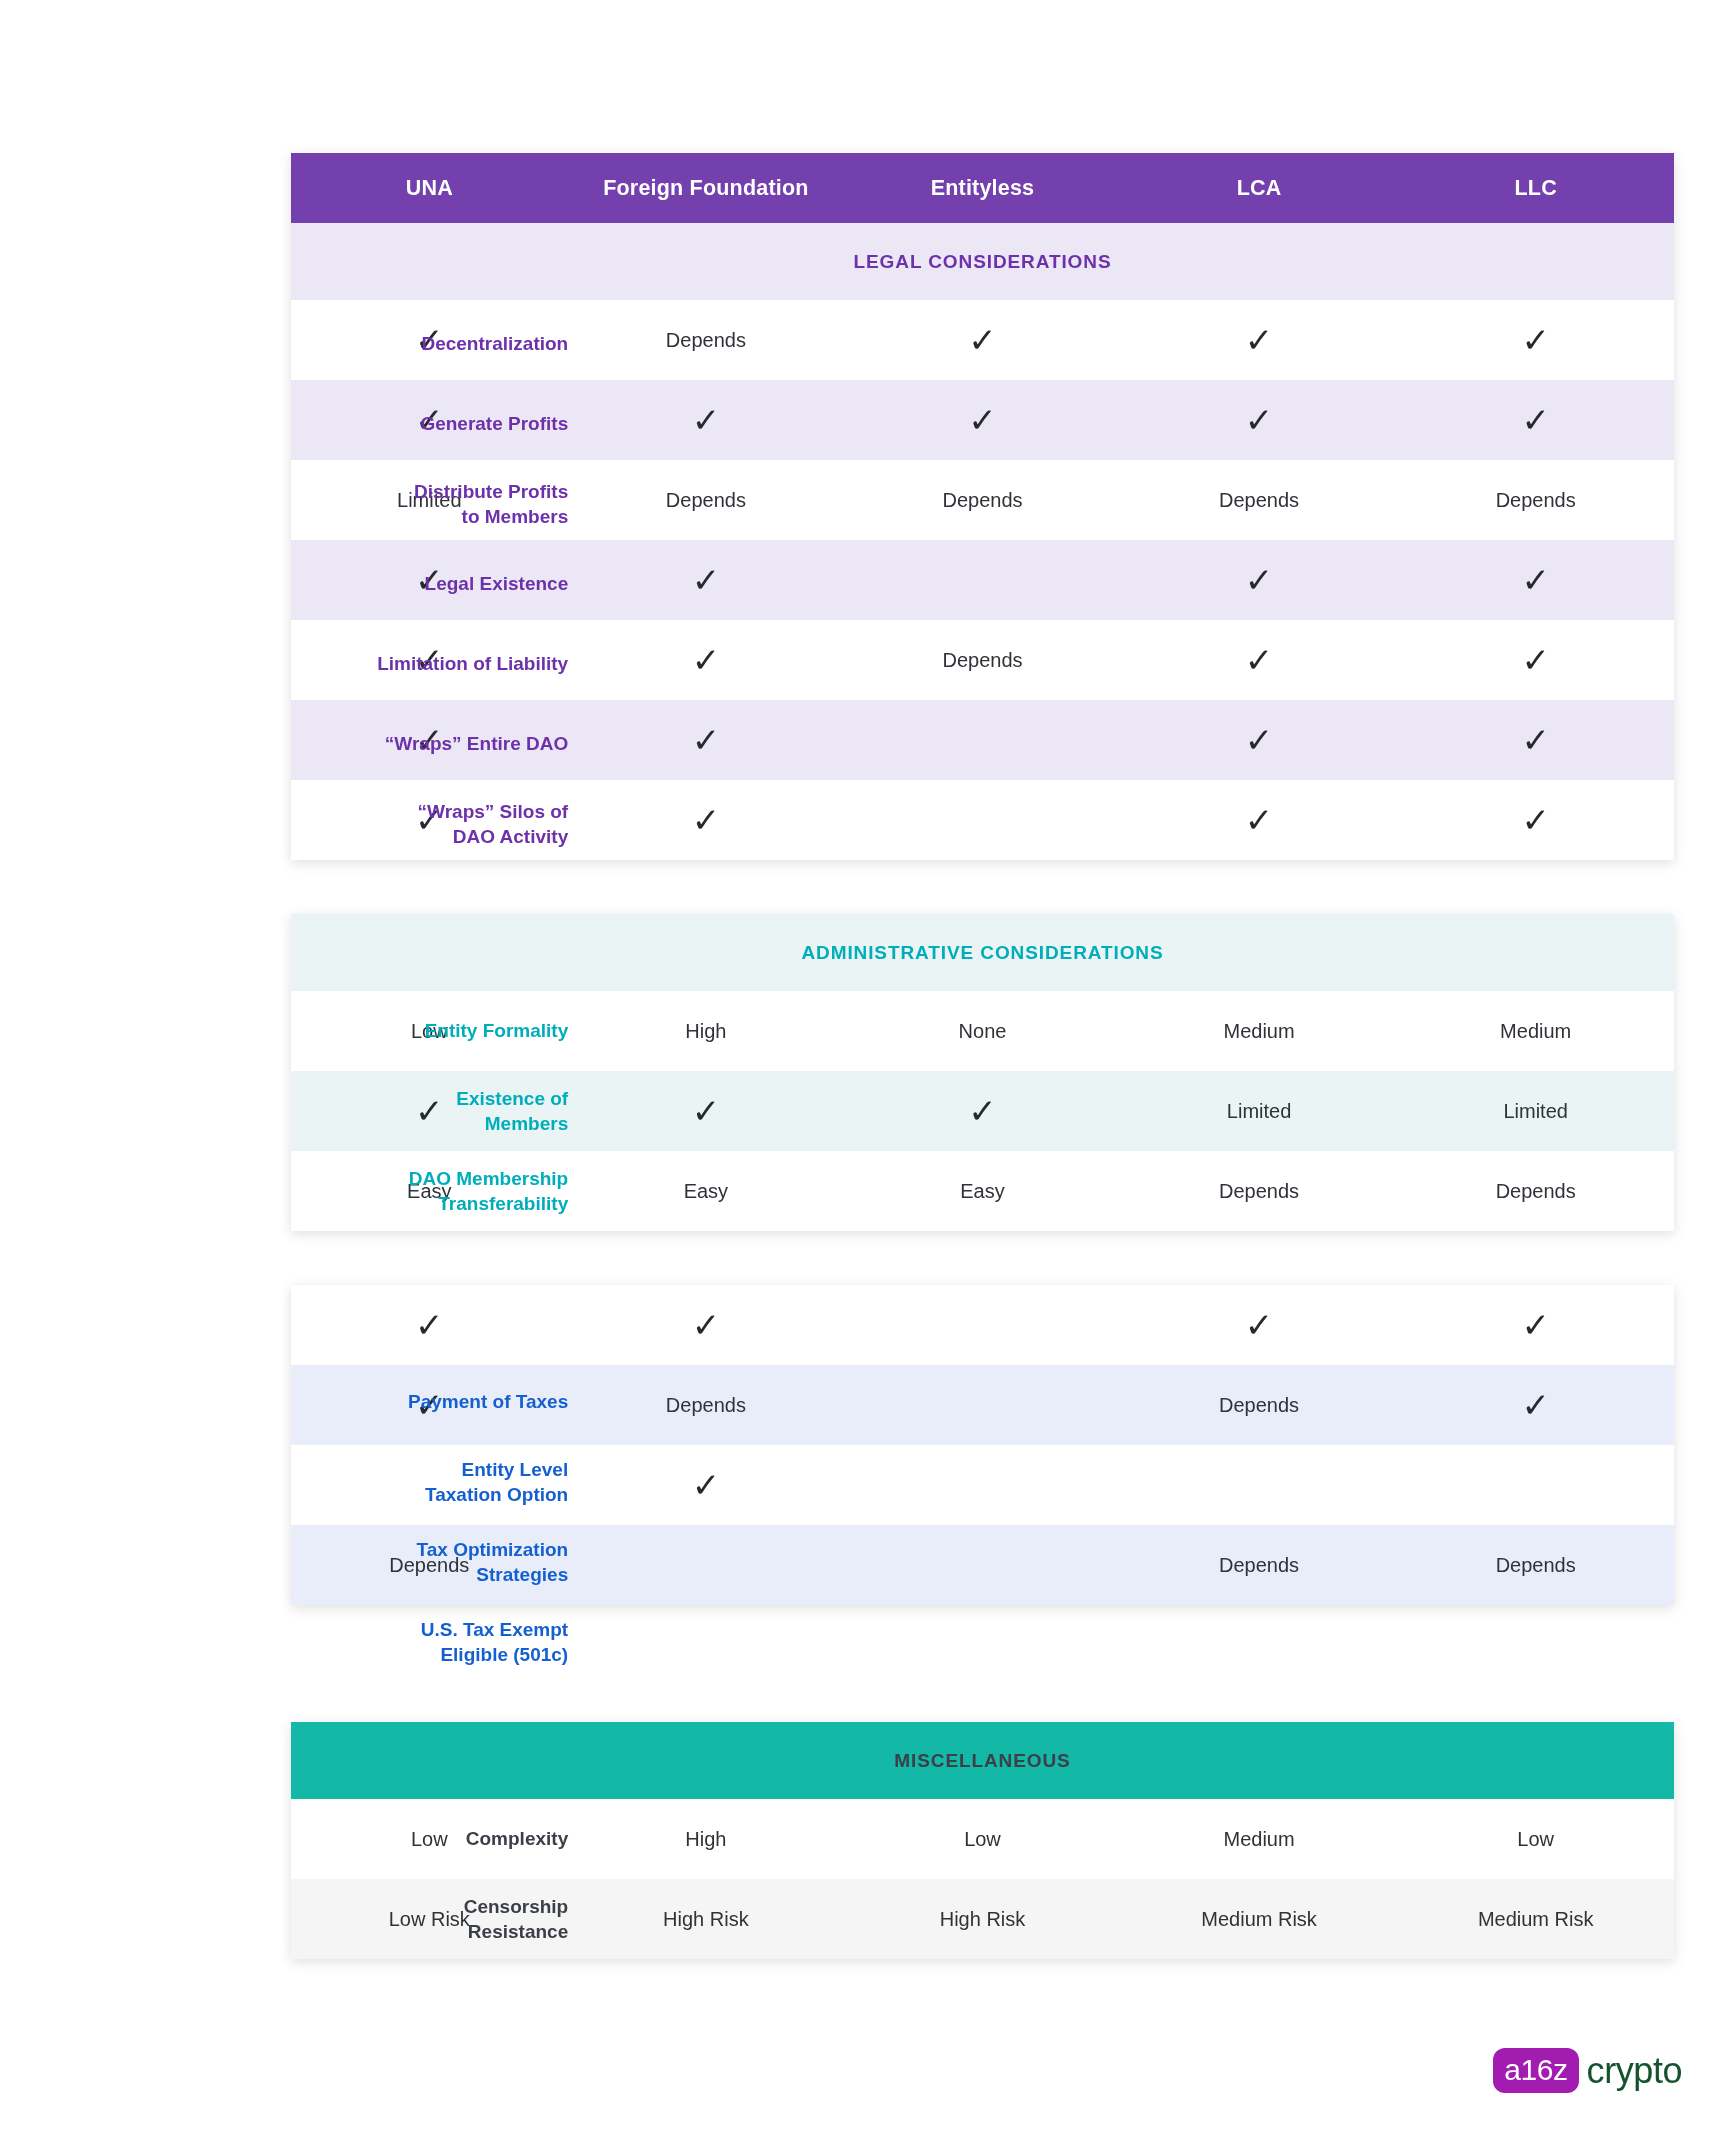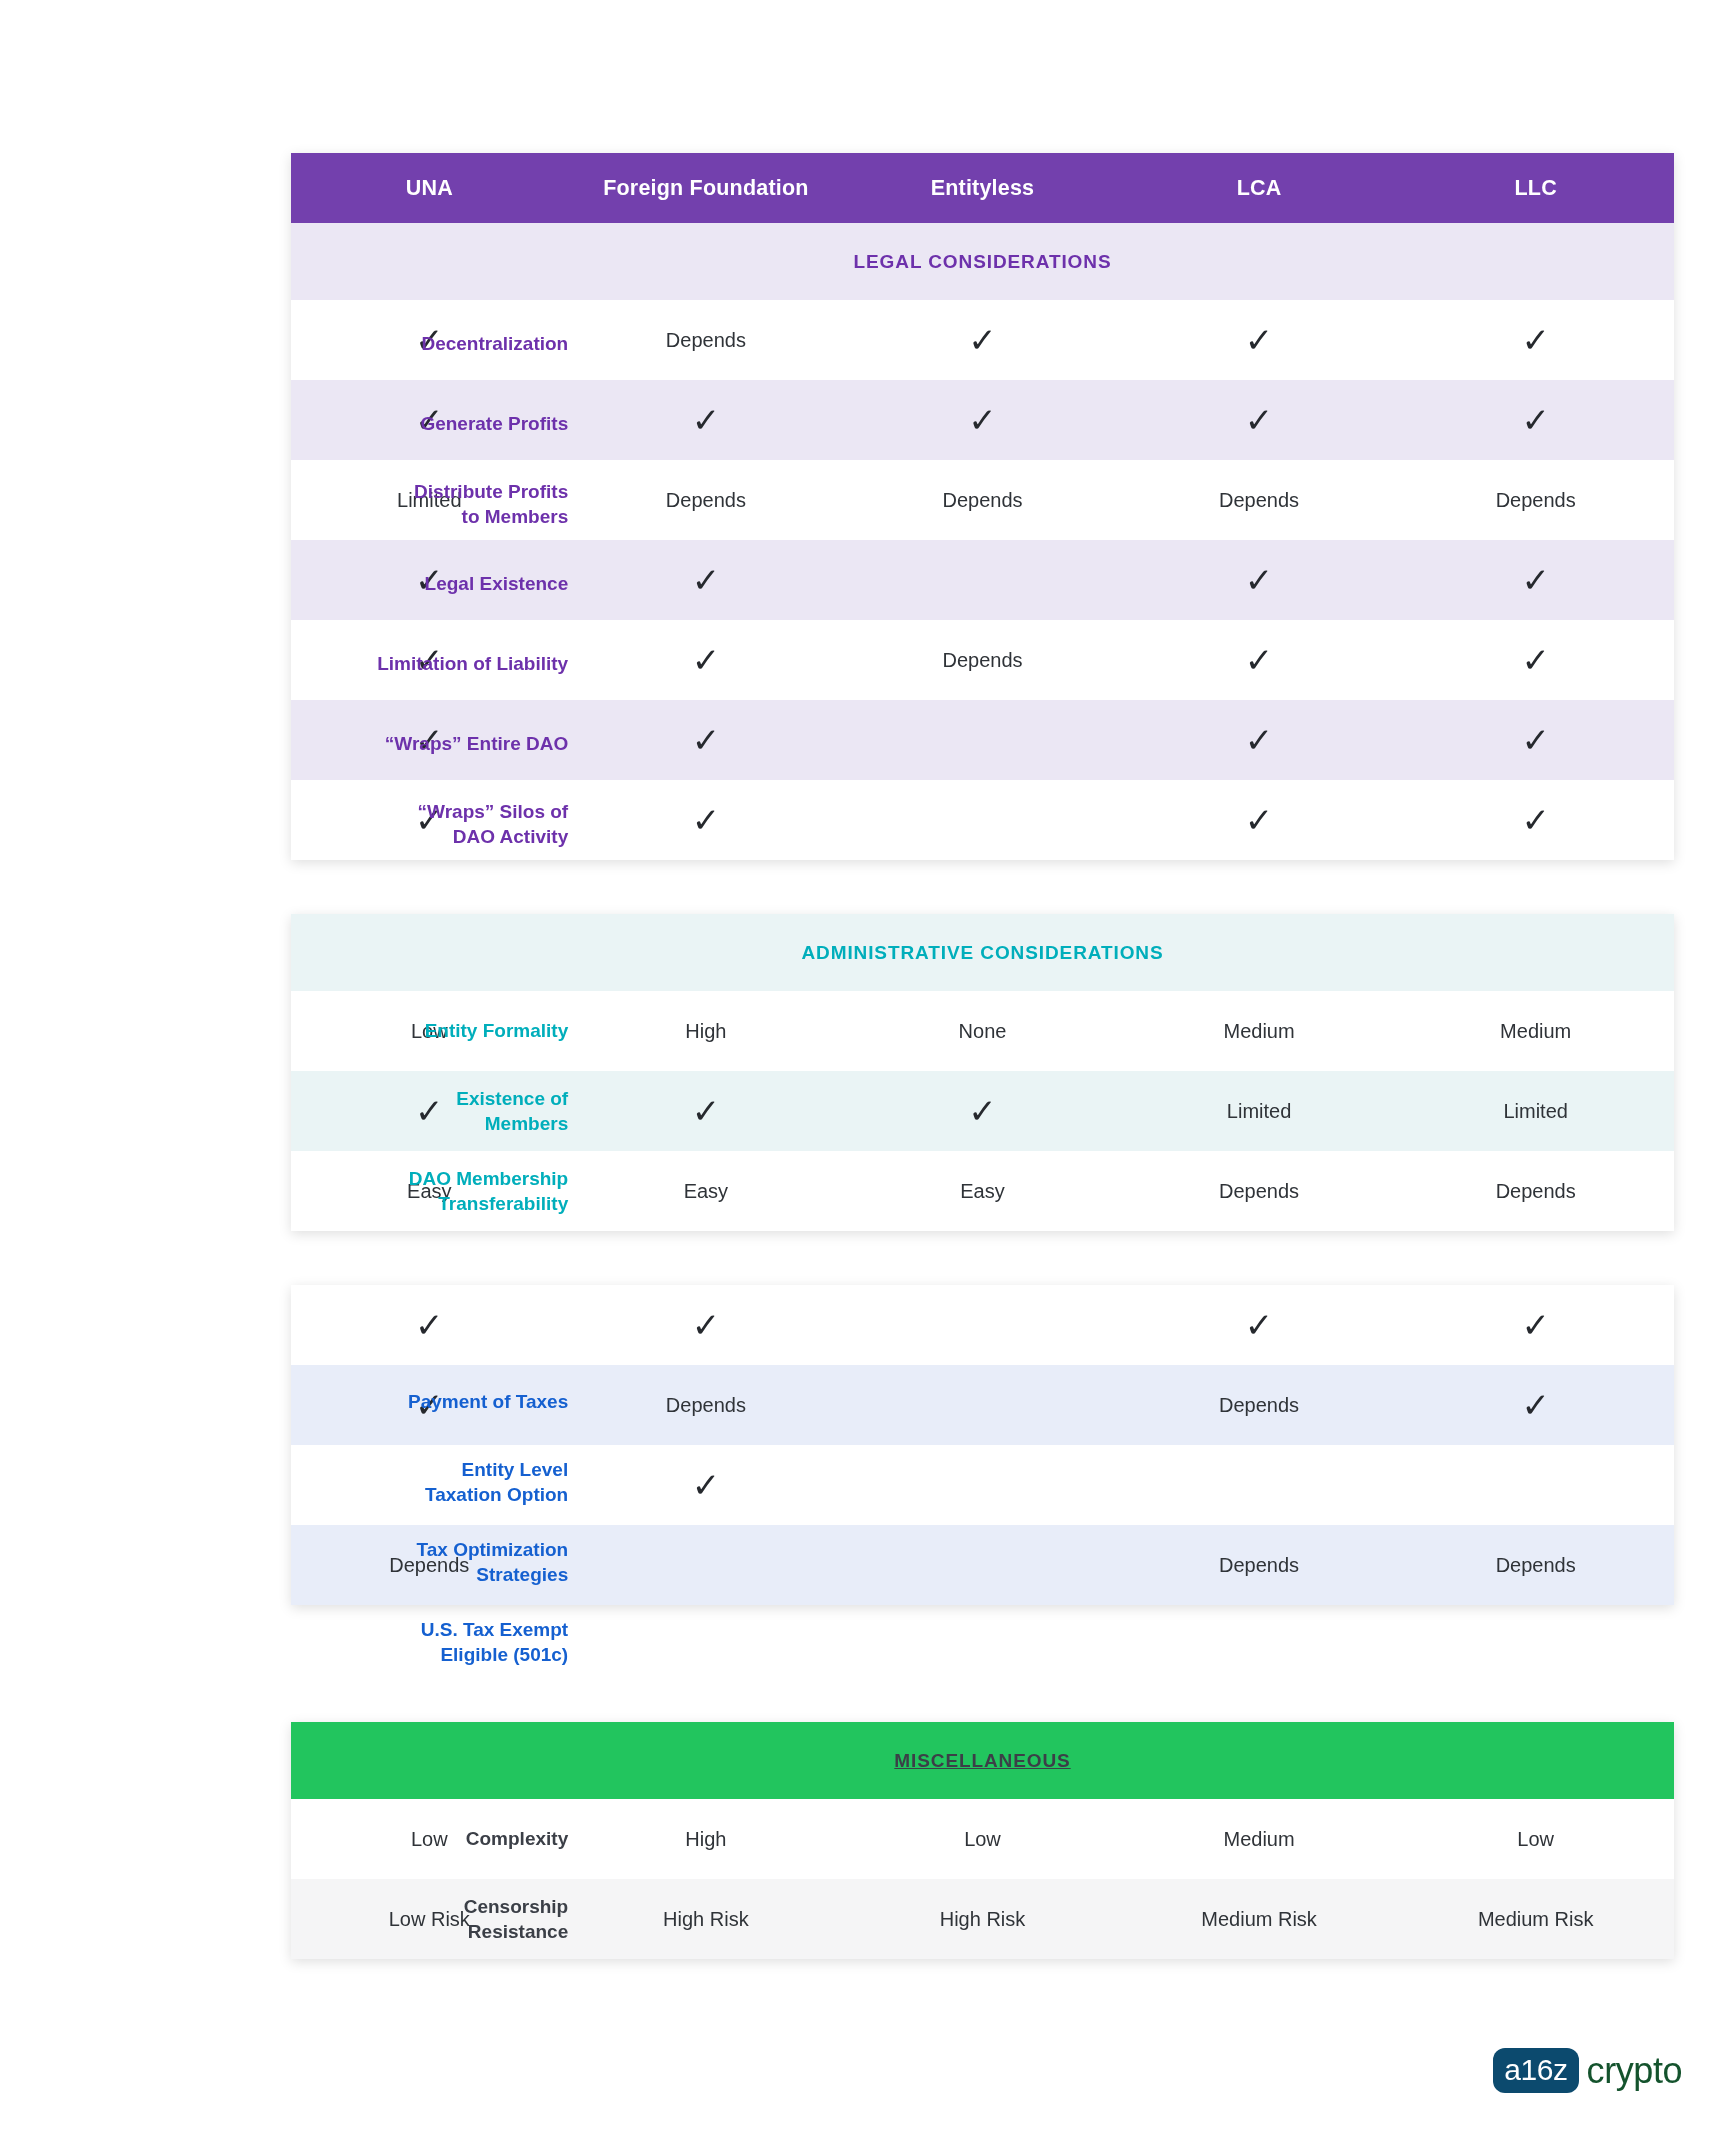"MISCELLANEOUS" .banner-misc { background: #22c55e -> #14b8a6; text-decoration: underline -> none }
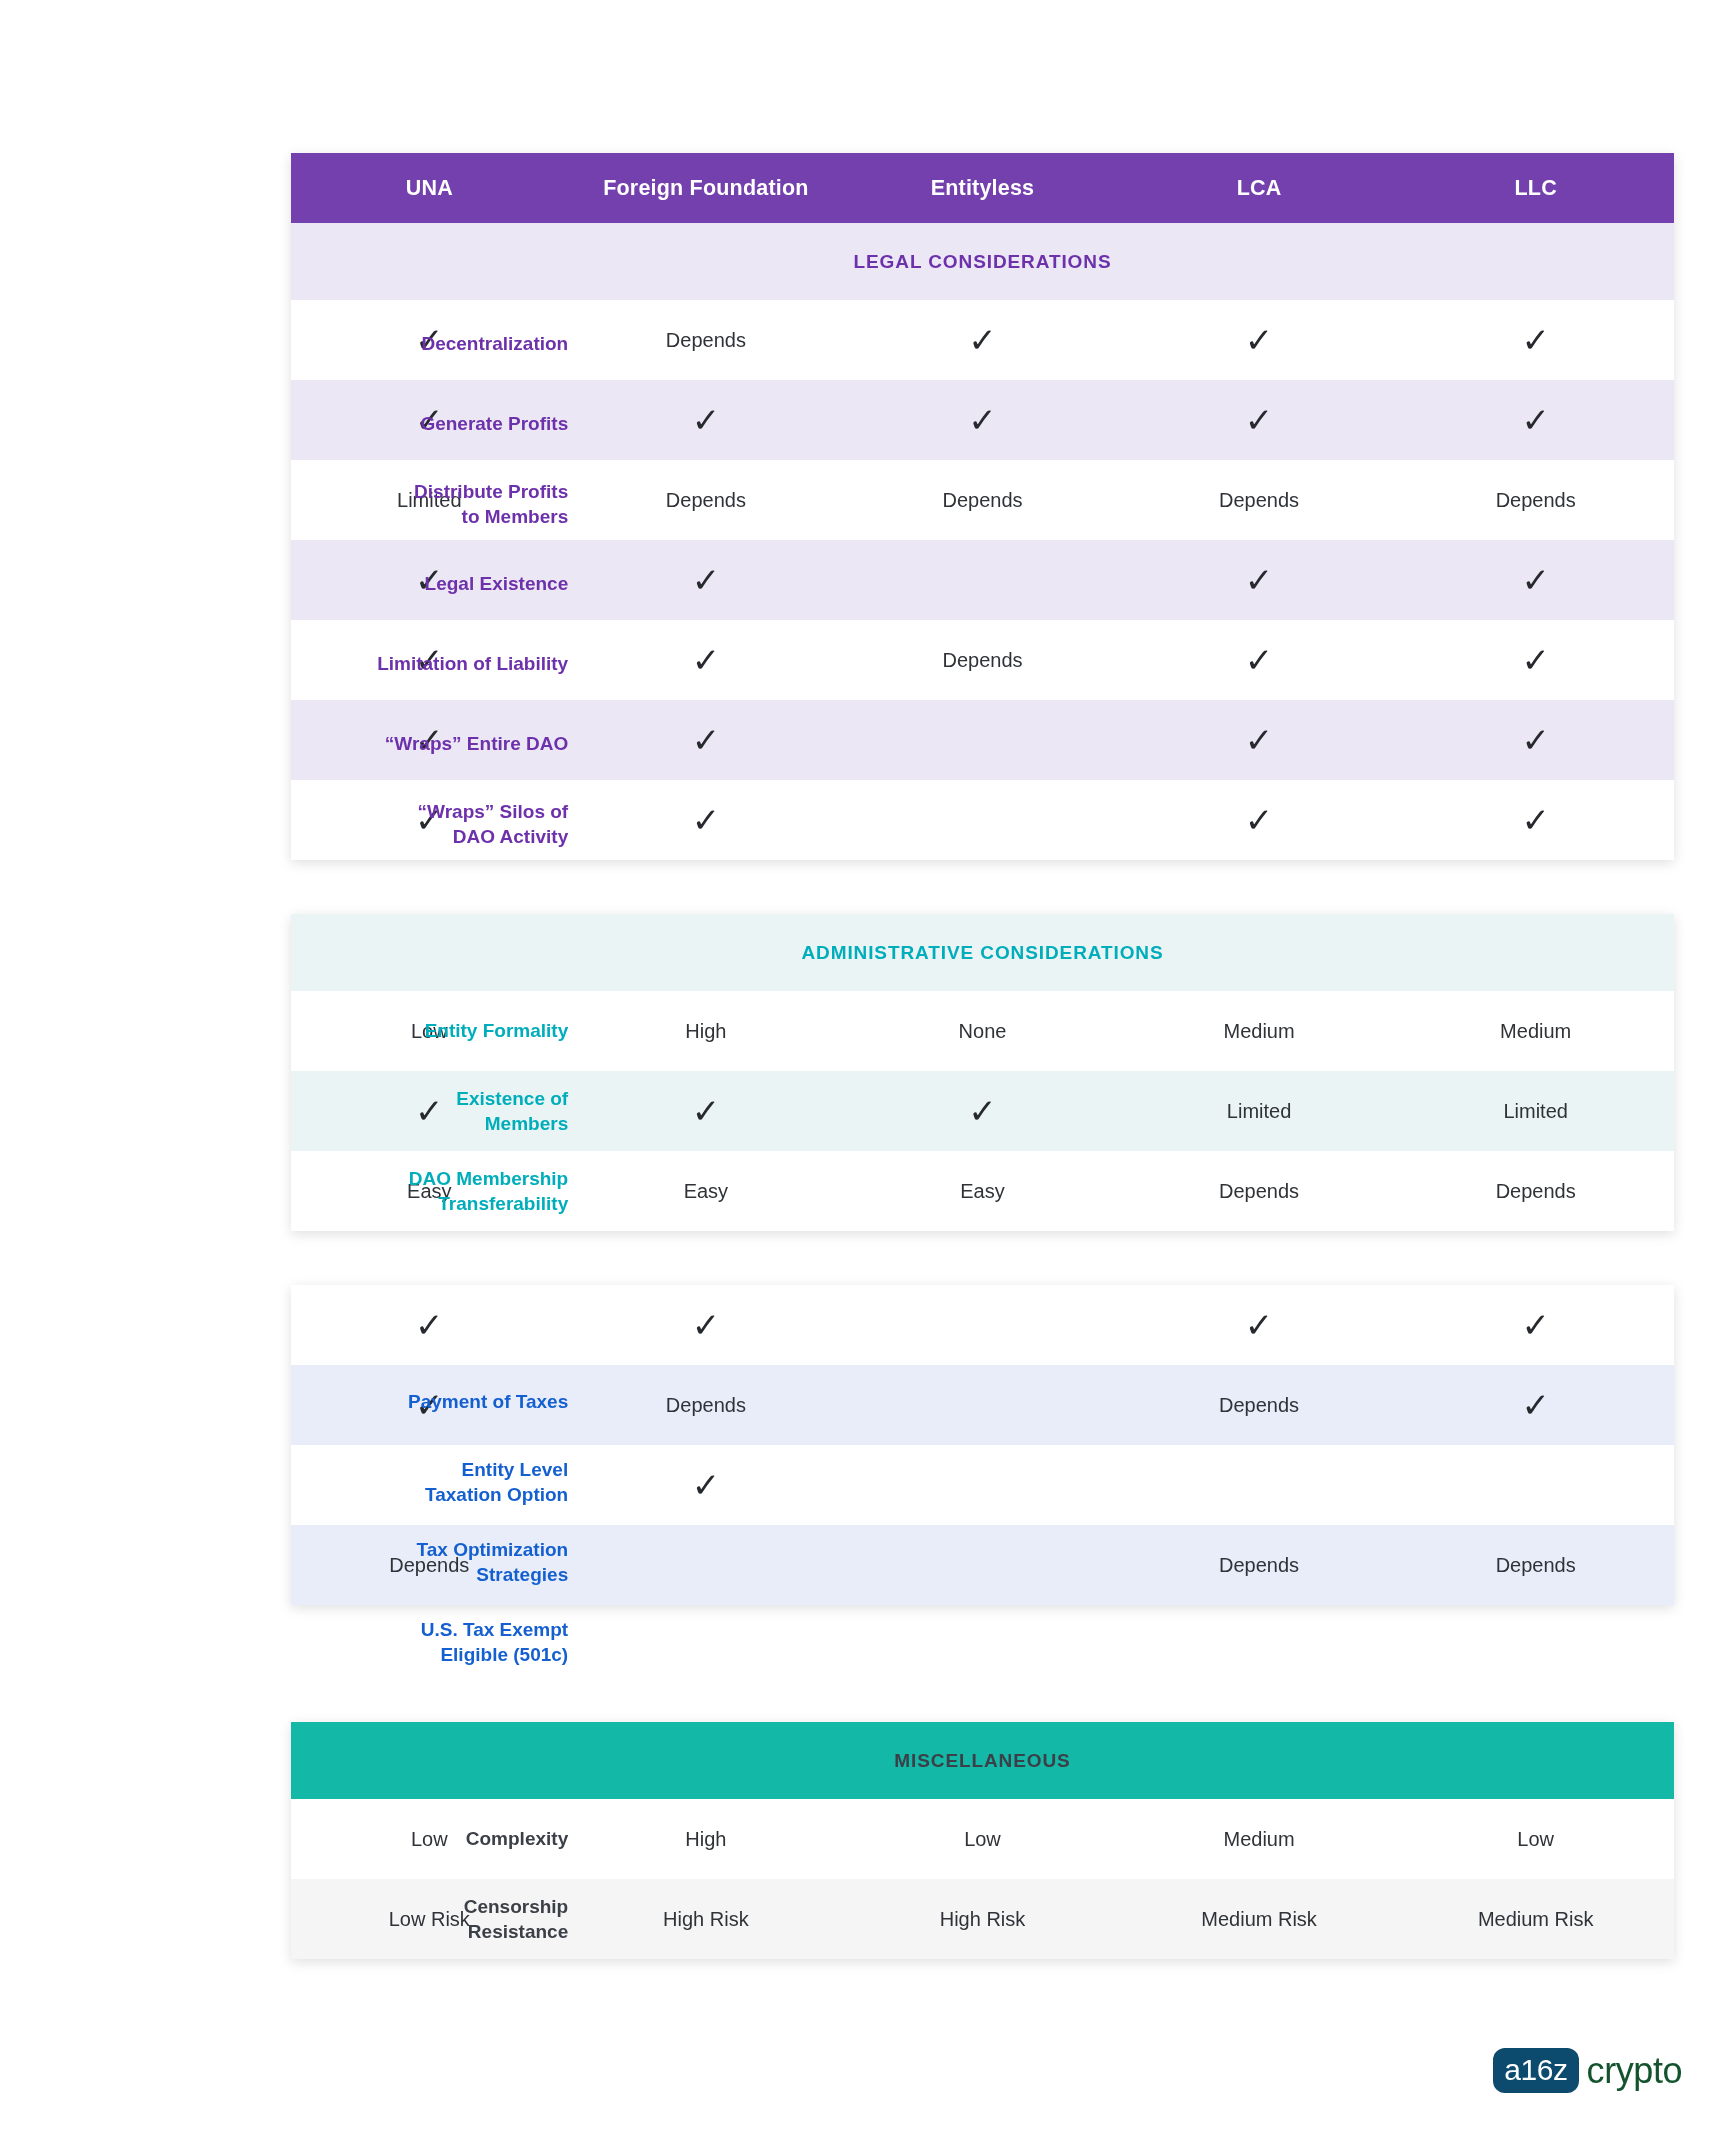"a16z" .logo-mark { background: #0c4a6e -> #a21caf }
